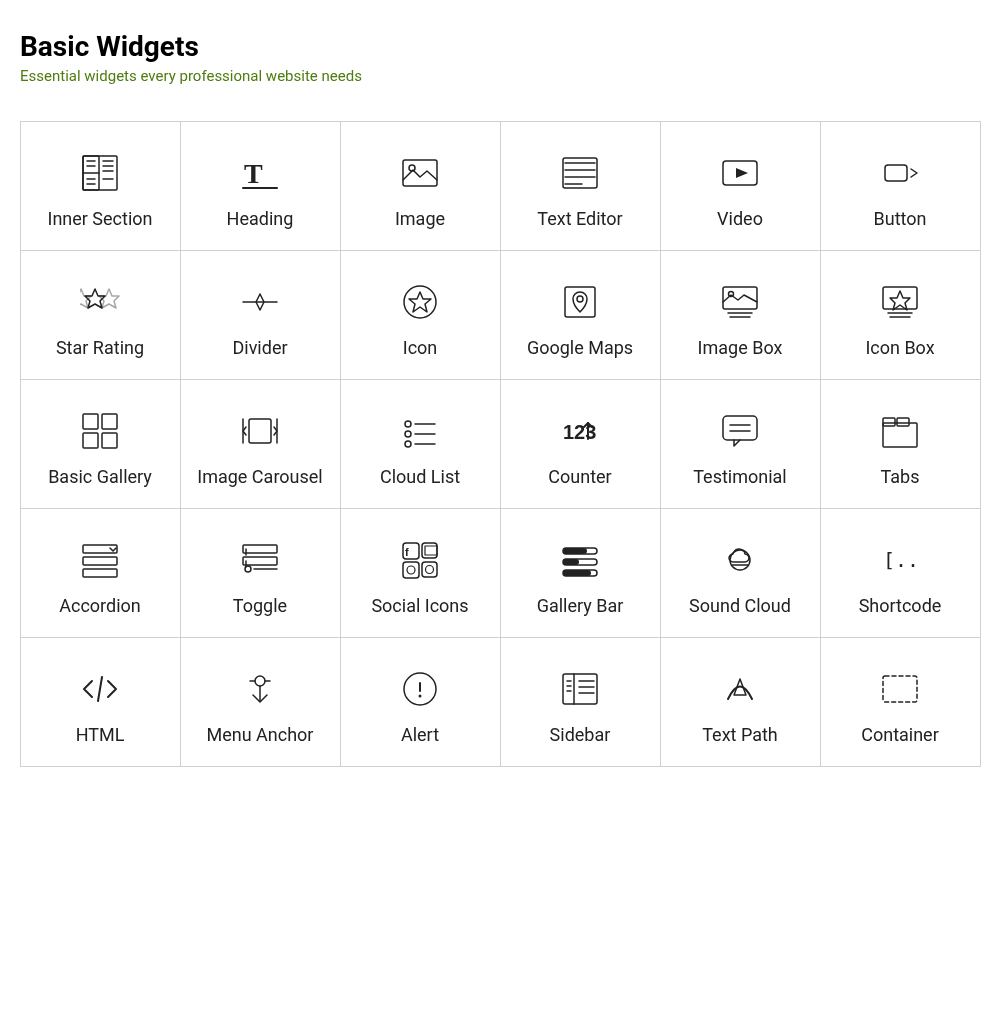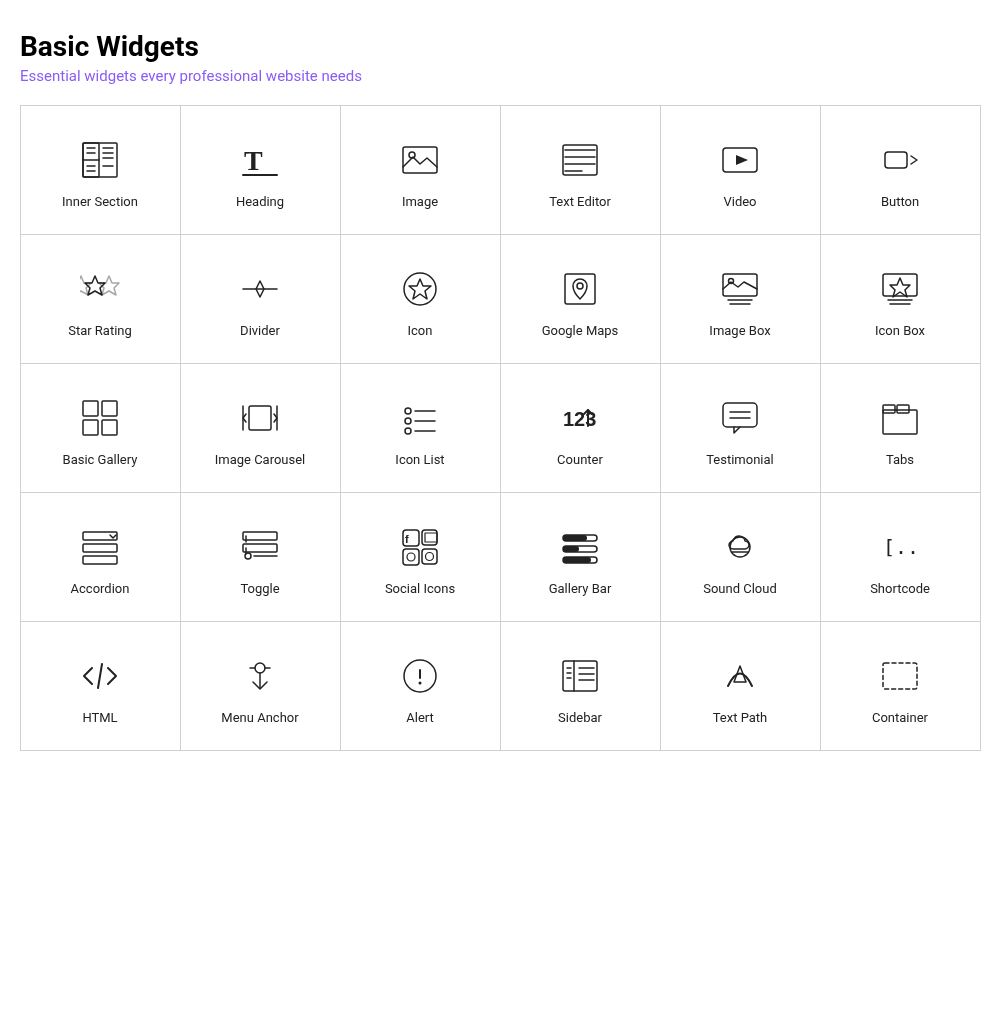"Essential widgets every professional" .page-subtitle { color: #8b5cf6 -> #4d7c0f; margin-bottom: 20px -> 36px }
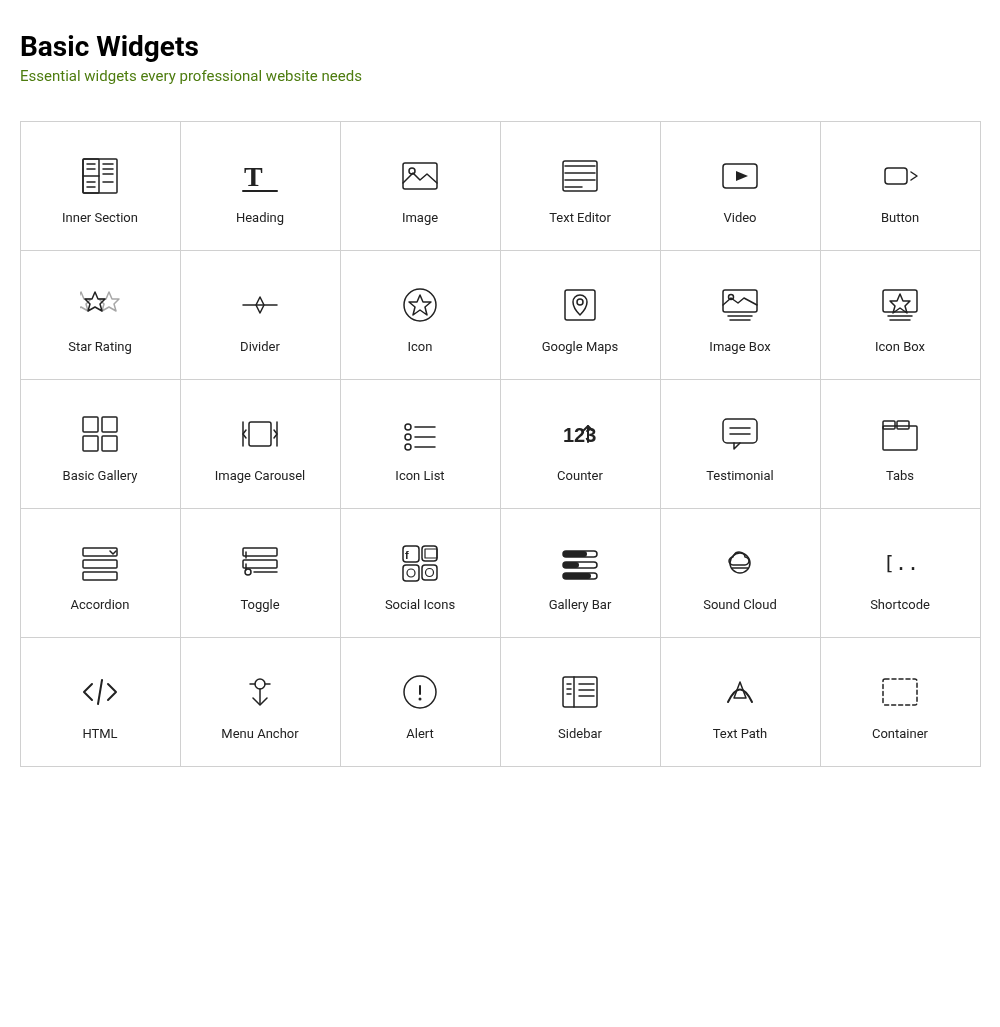"Inner Section" .widget-label { font-size: 13px -> 18px }
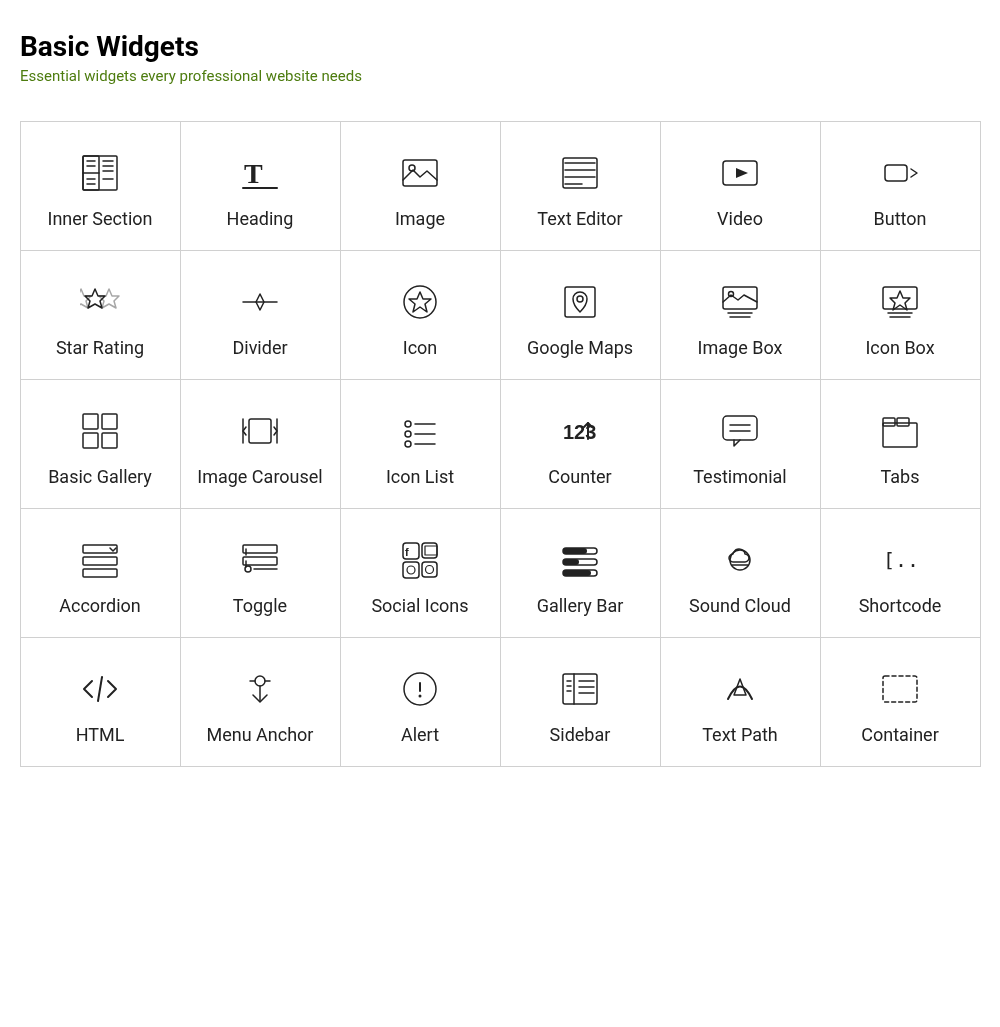"Icon List" span.widget-label { text: Icon -> Cloud }
